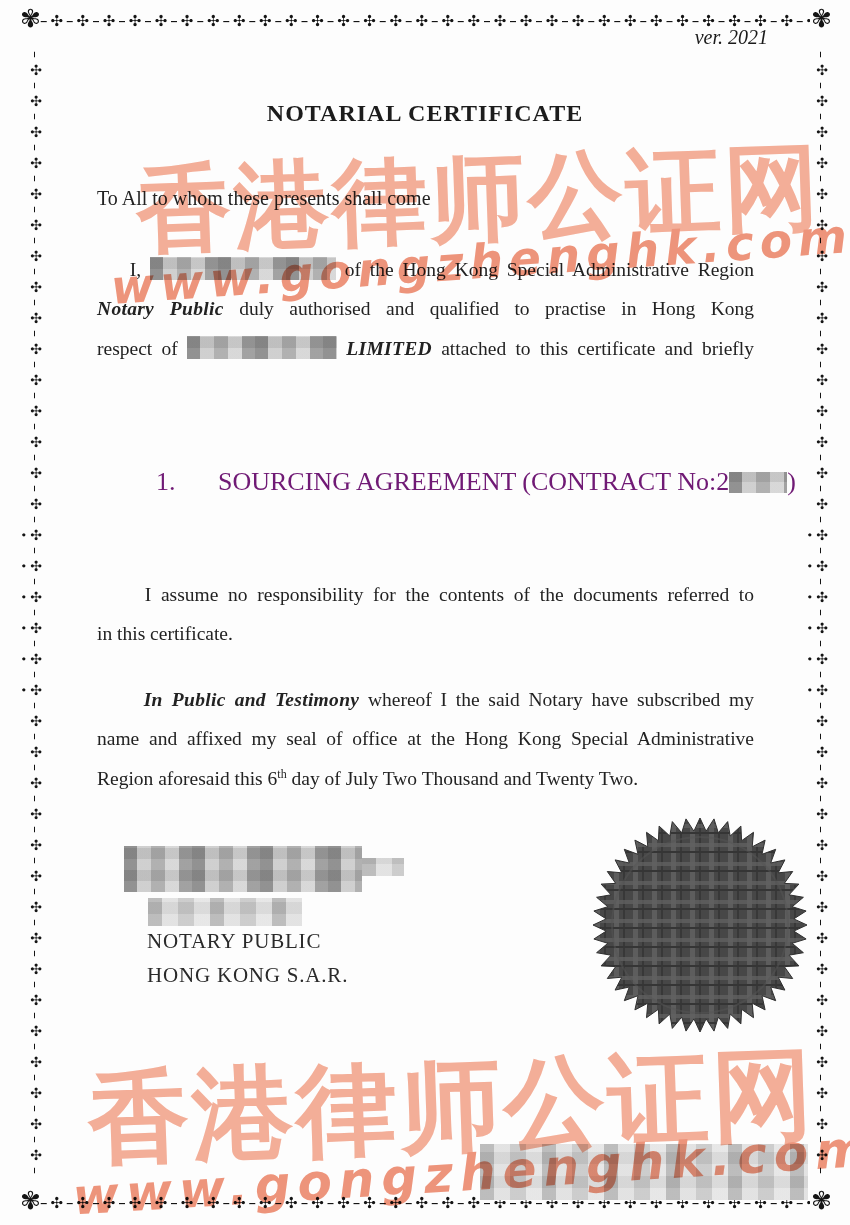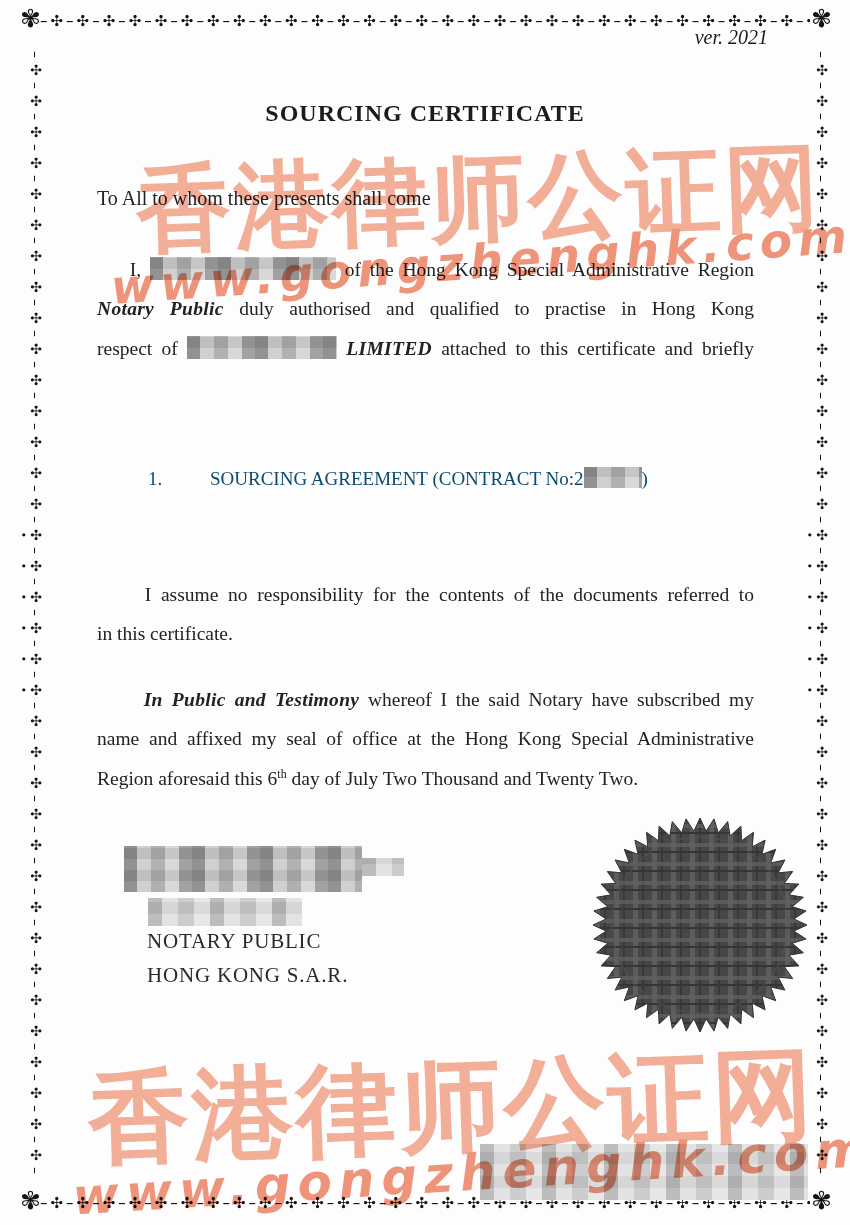"SOURCING CERTIFICATE" h1.title { text: SOURCING -> NOTARIAL }
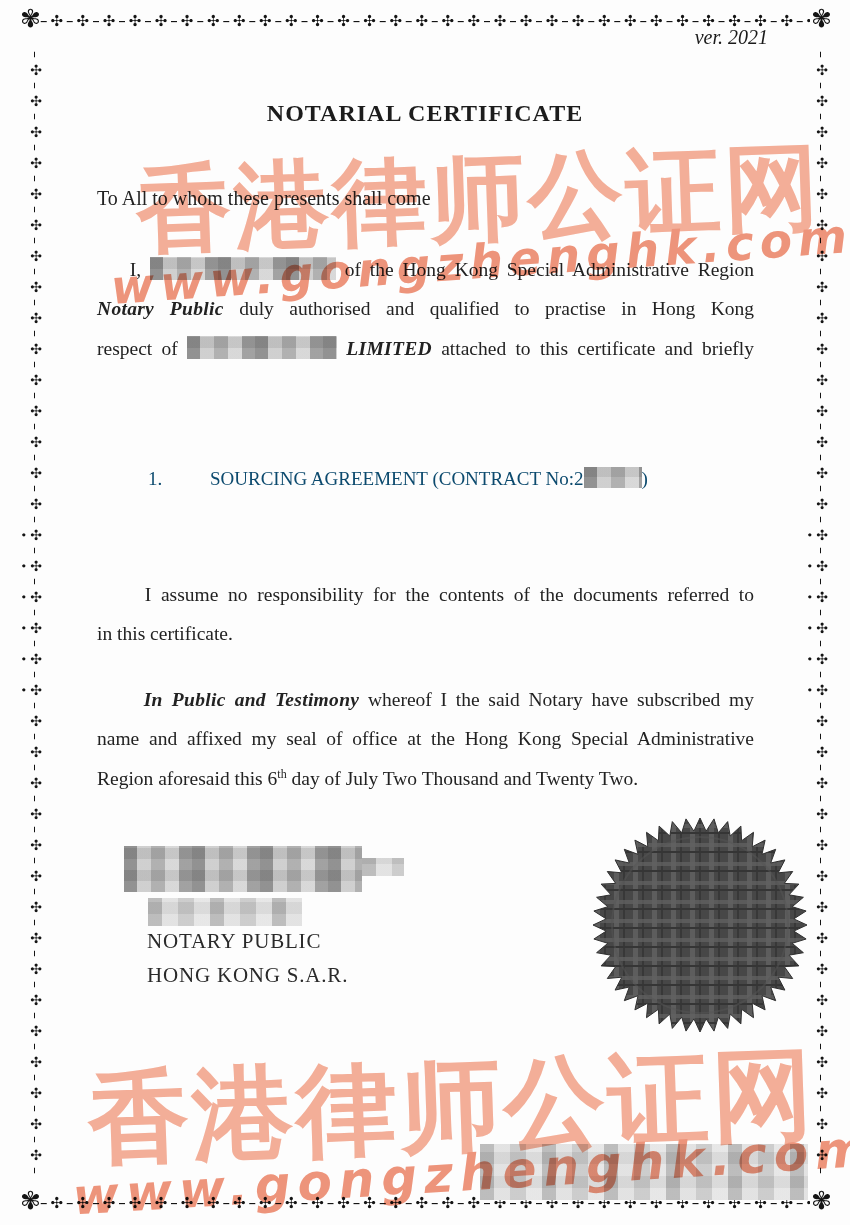"1. SOURCING AGREEMENT (CONTRACT No:2" .listitem { color: #0c4a6e -> #701a75; font-size: 19px -> 26px; left: 148px -> 156px }
